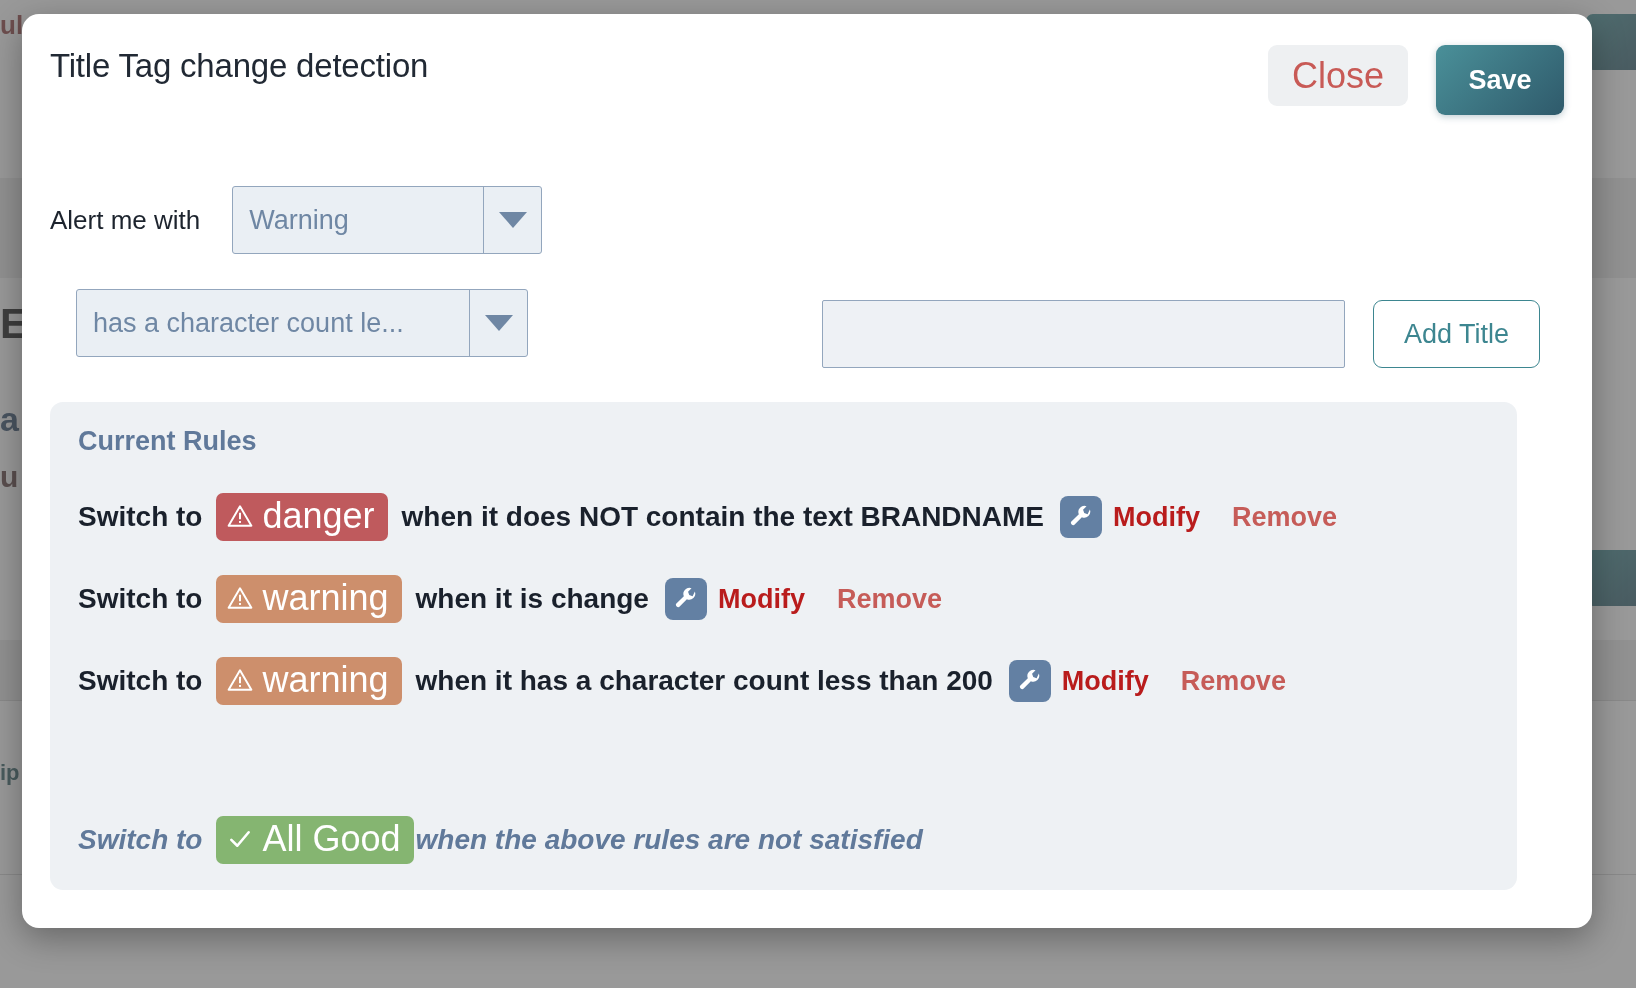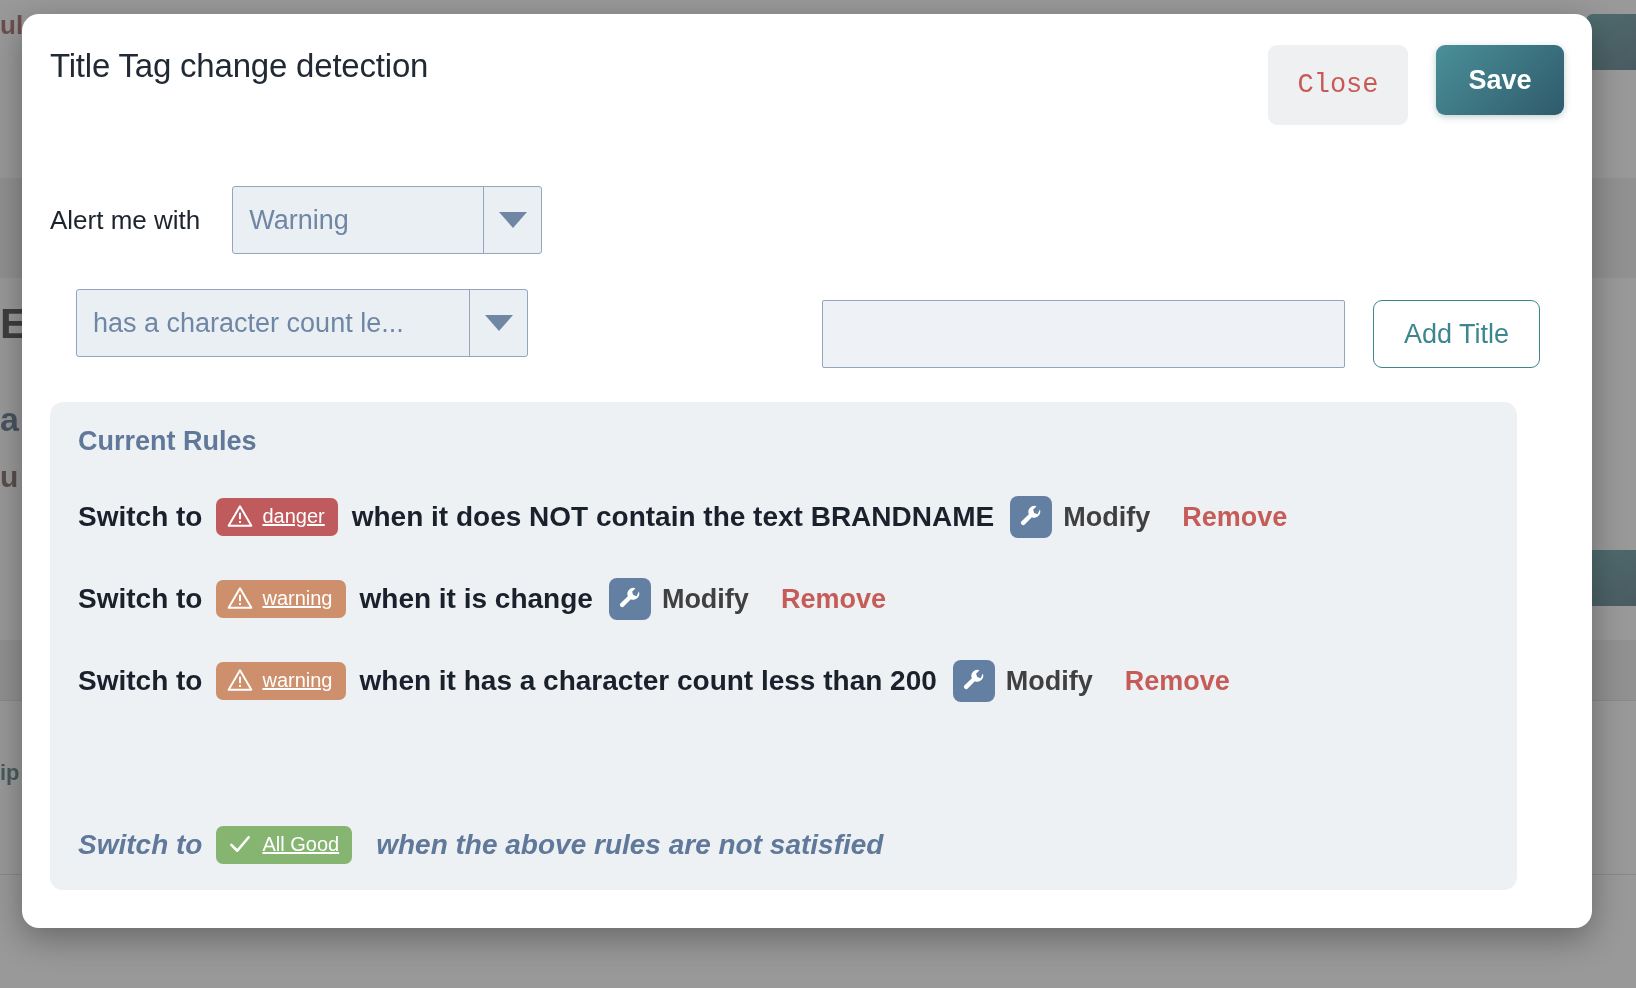"Close" #close-button { font-family: Liberation Mono, monospace -> Liberation Sans, sans-serif; font-size: 27px -> 36px; height: 80px -> 61px }
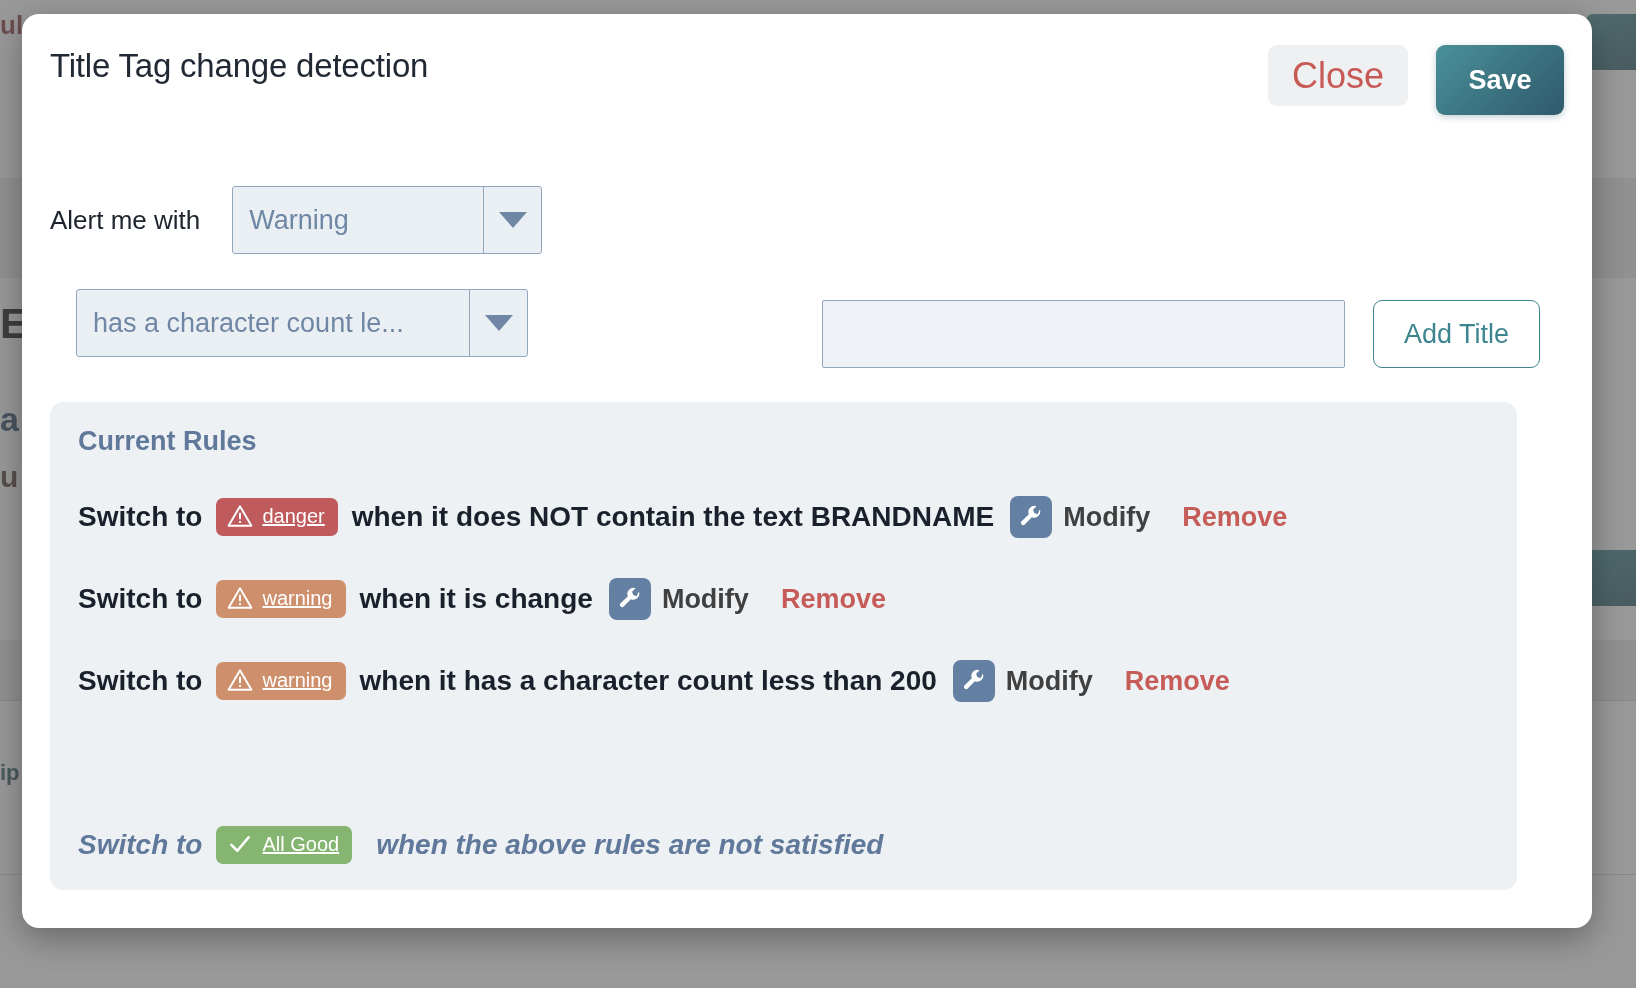"danger" .badge { font-size: 20px -> 36px; text-decoration: underline -> none }
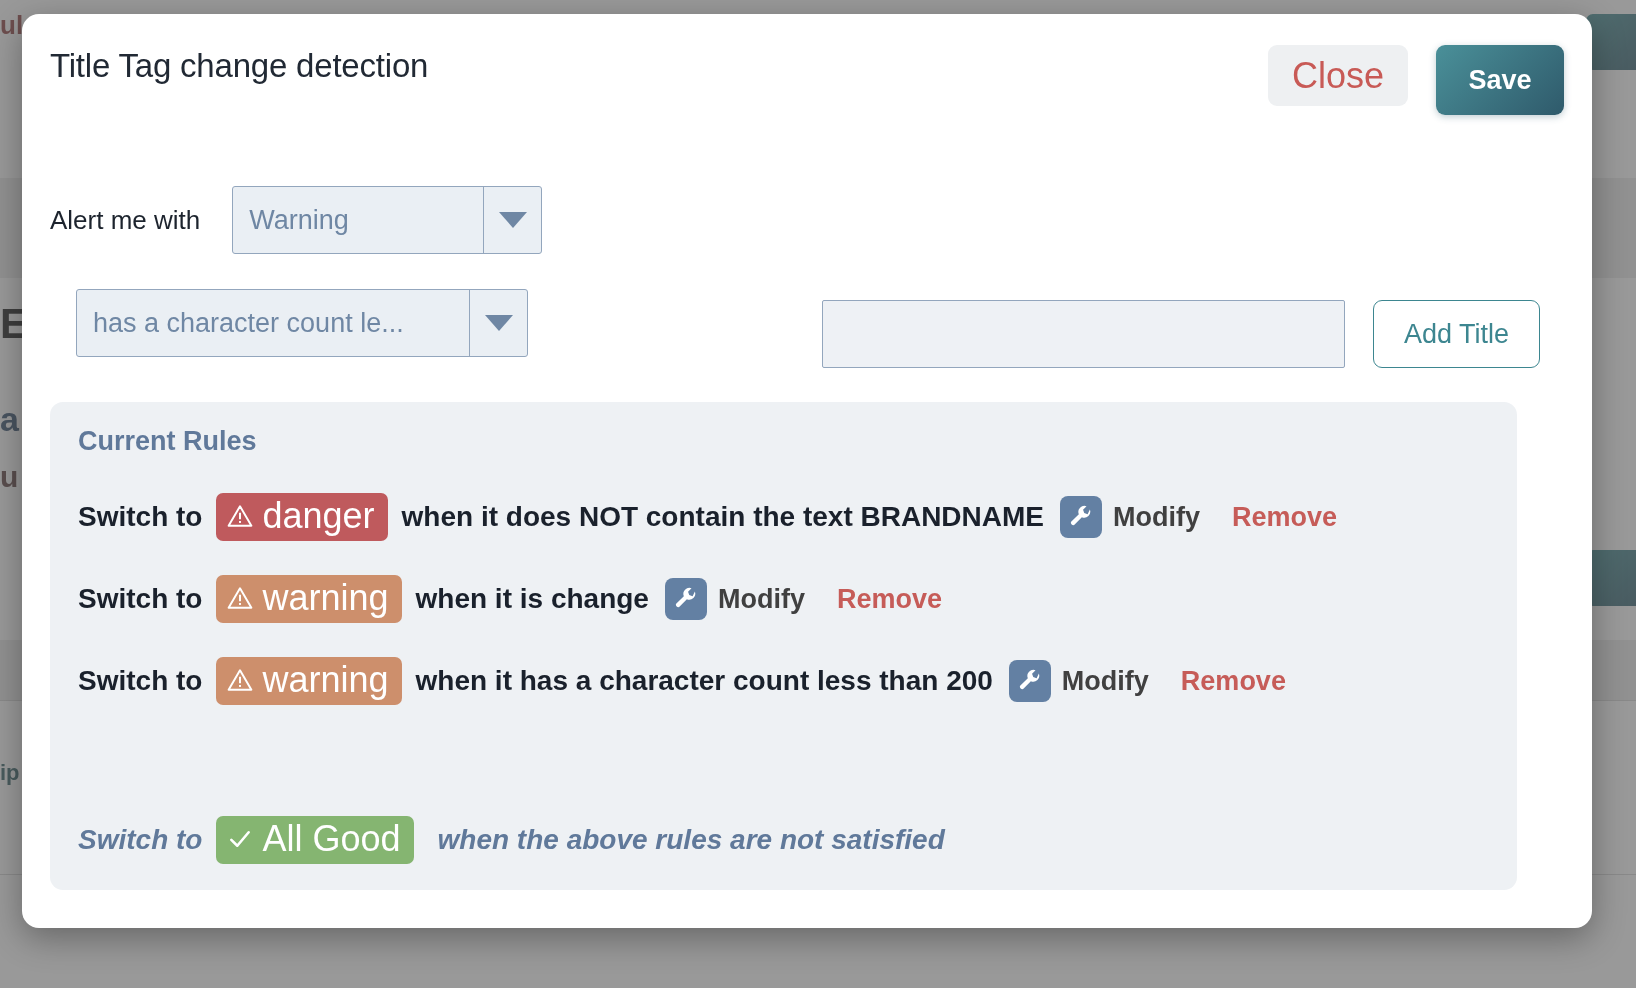"Modify" .modify-label { color: #404040 -> #b91c1c }
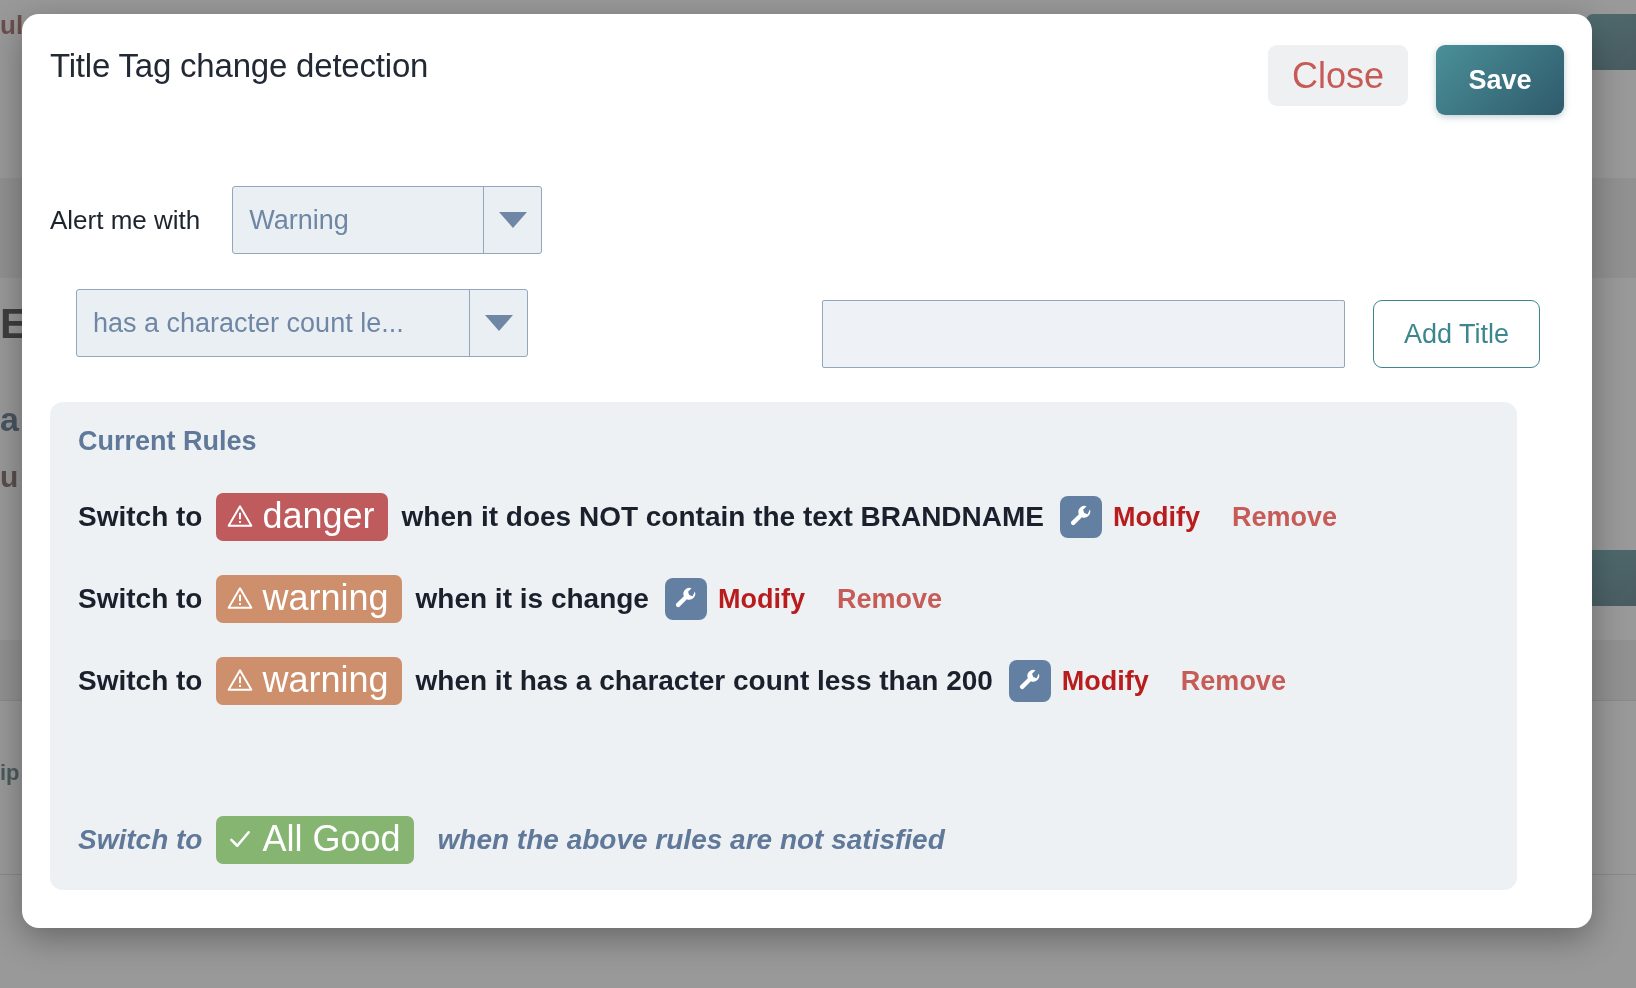"when the above rules are" #default-rule-text { margin-left: 24px -> 2px }
